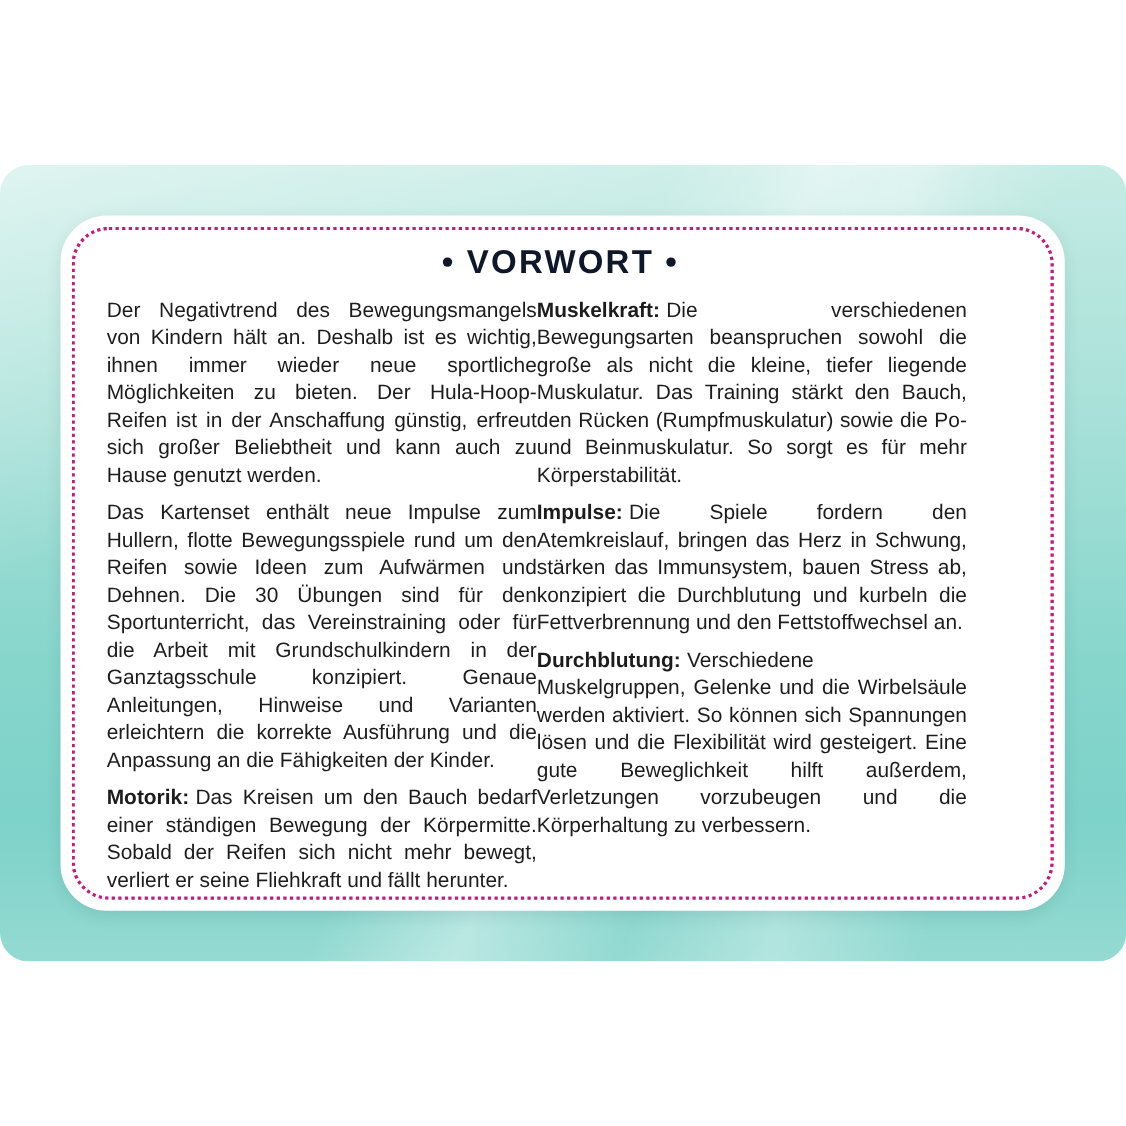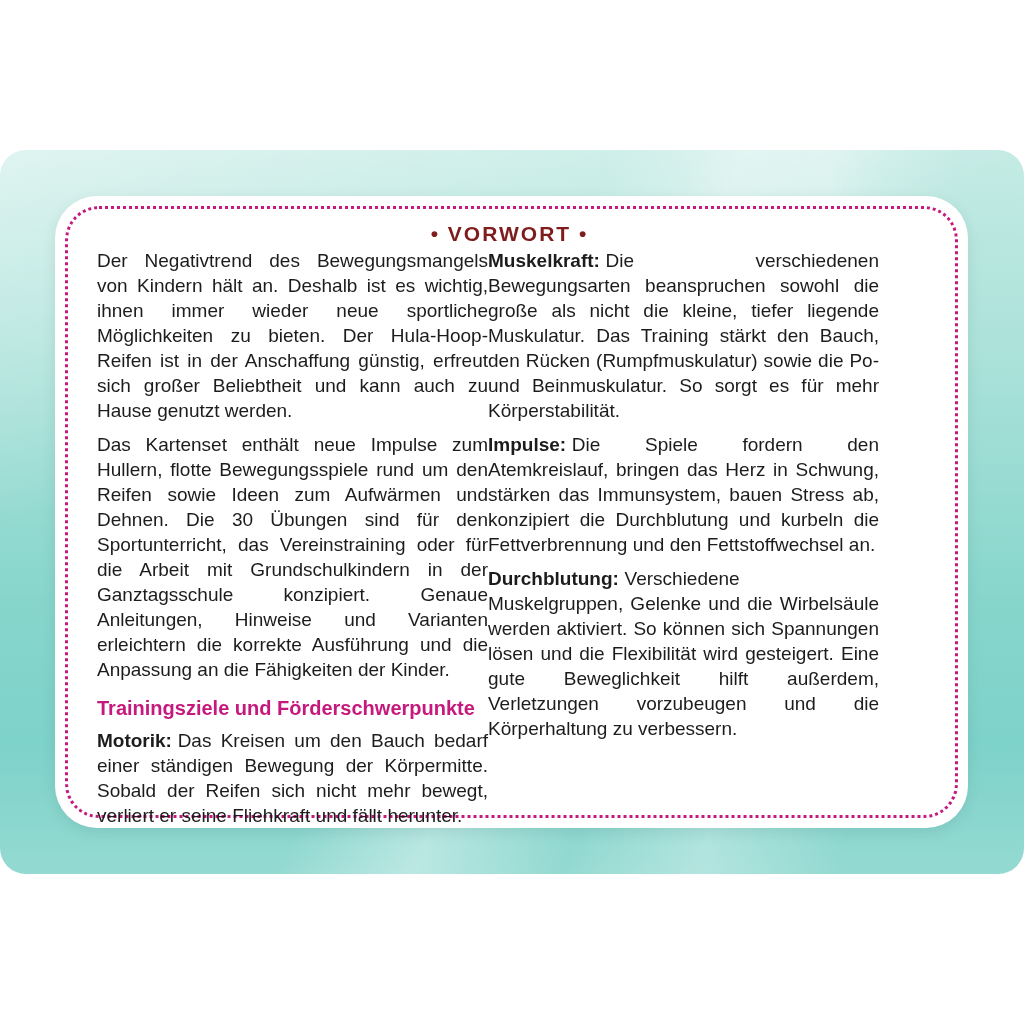"• VORWORT •" .title { color: #7f1d1d -> #0f172a; font-size: 21px -> 30px; margin-bottom: 2px -> 14px }
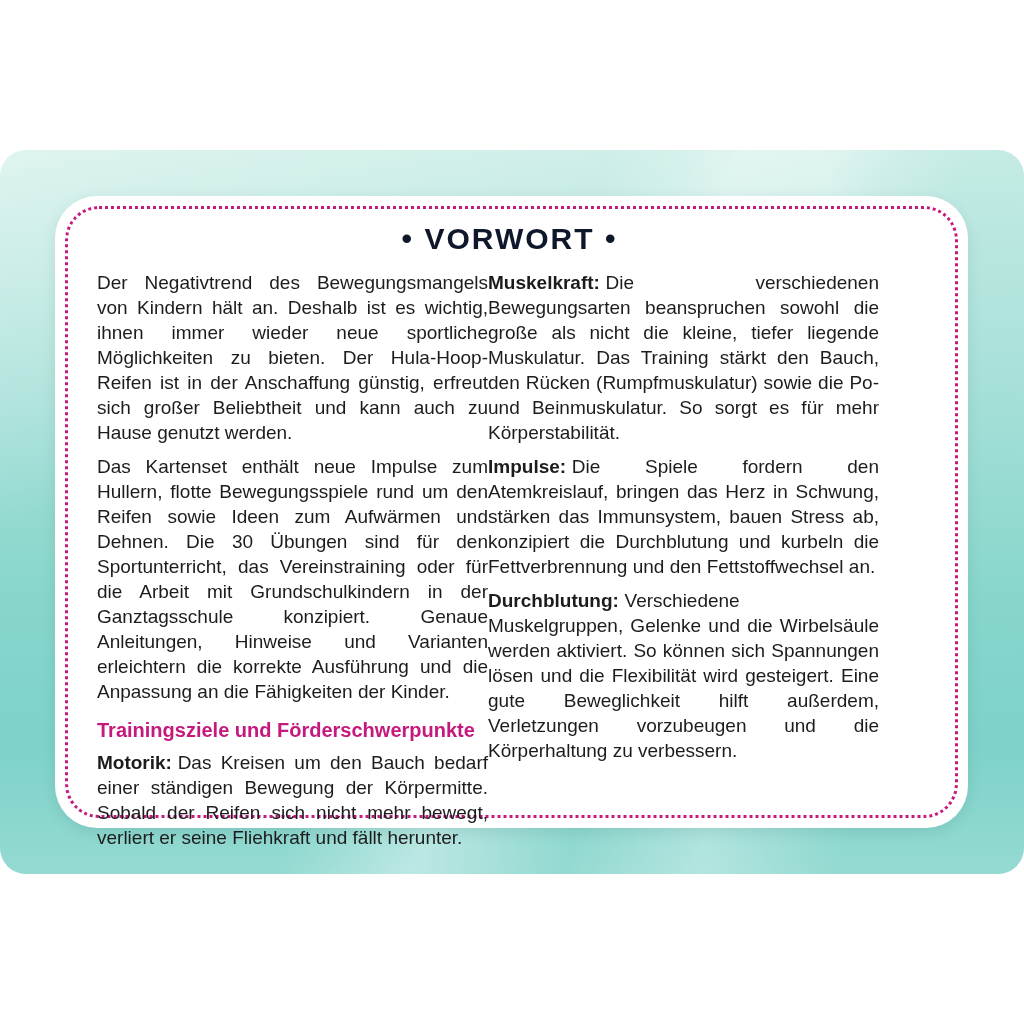"Trainingsziele und Förderschwerpunkte" div.section-heading { html: <div>Trainingsziele und Förderschwerpunkte</div> -> none }
